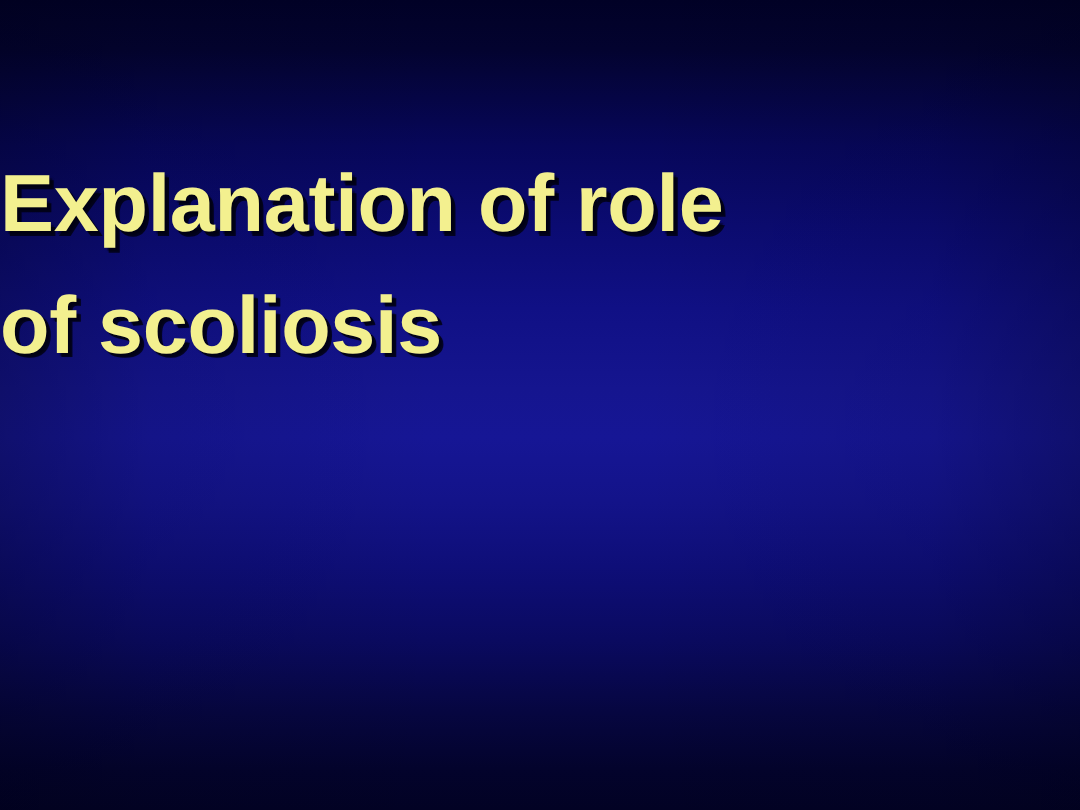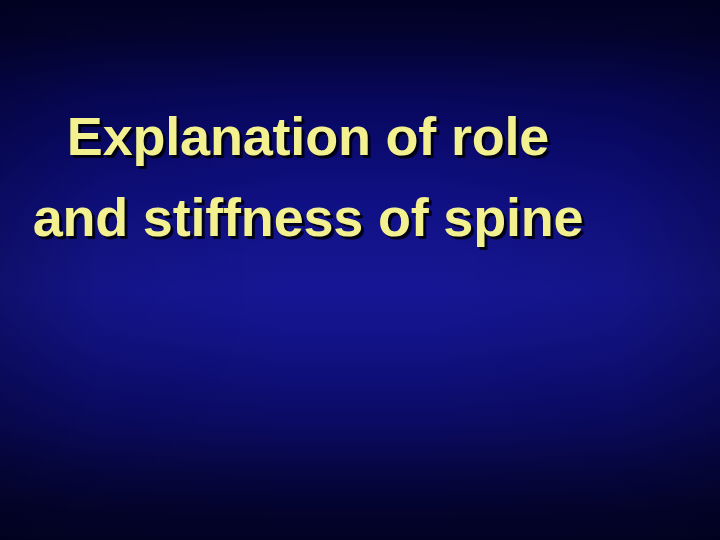"Explanation of role" #title-block { text-align: center -> none }
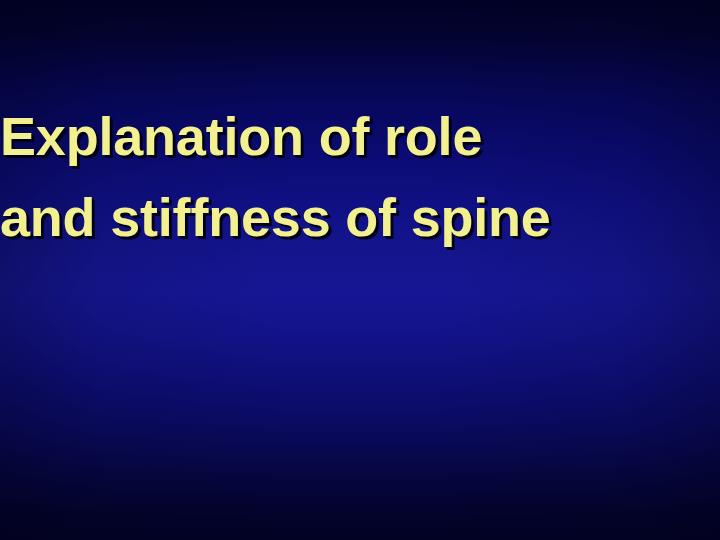"of scoliosis" span.title-line { html: none -> <span>of scoliosis</span> }
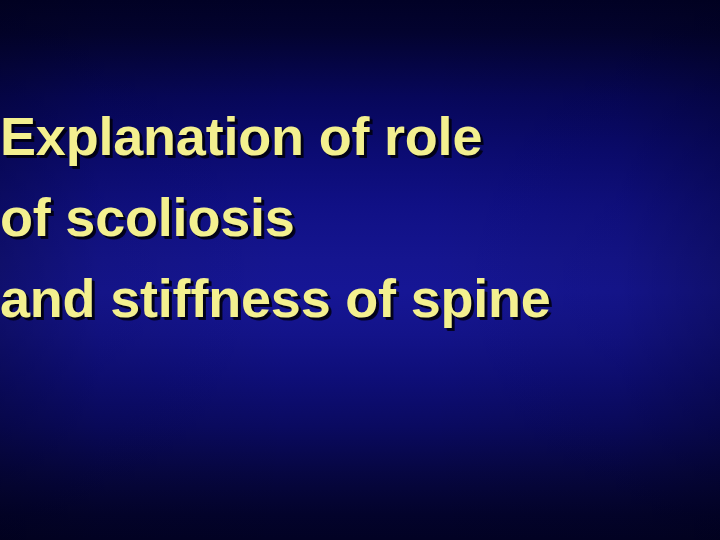"and stiffness of spine" span.title-line { html: <span>and stiffness of spine</span> -> none }
